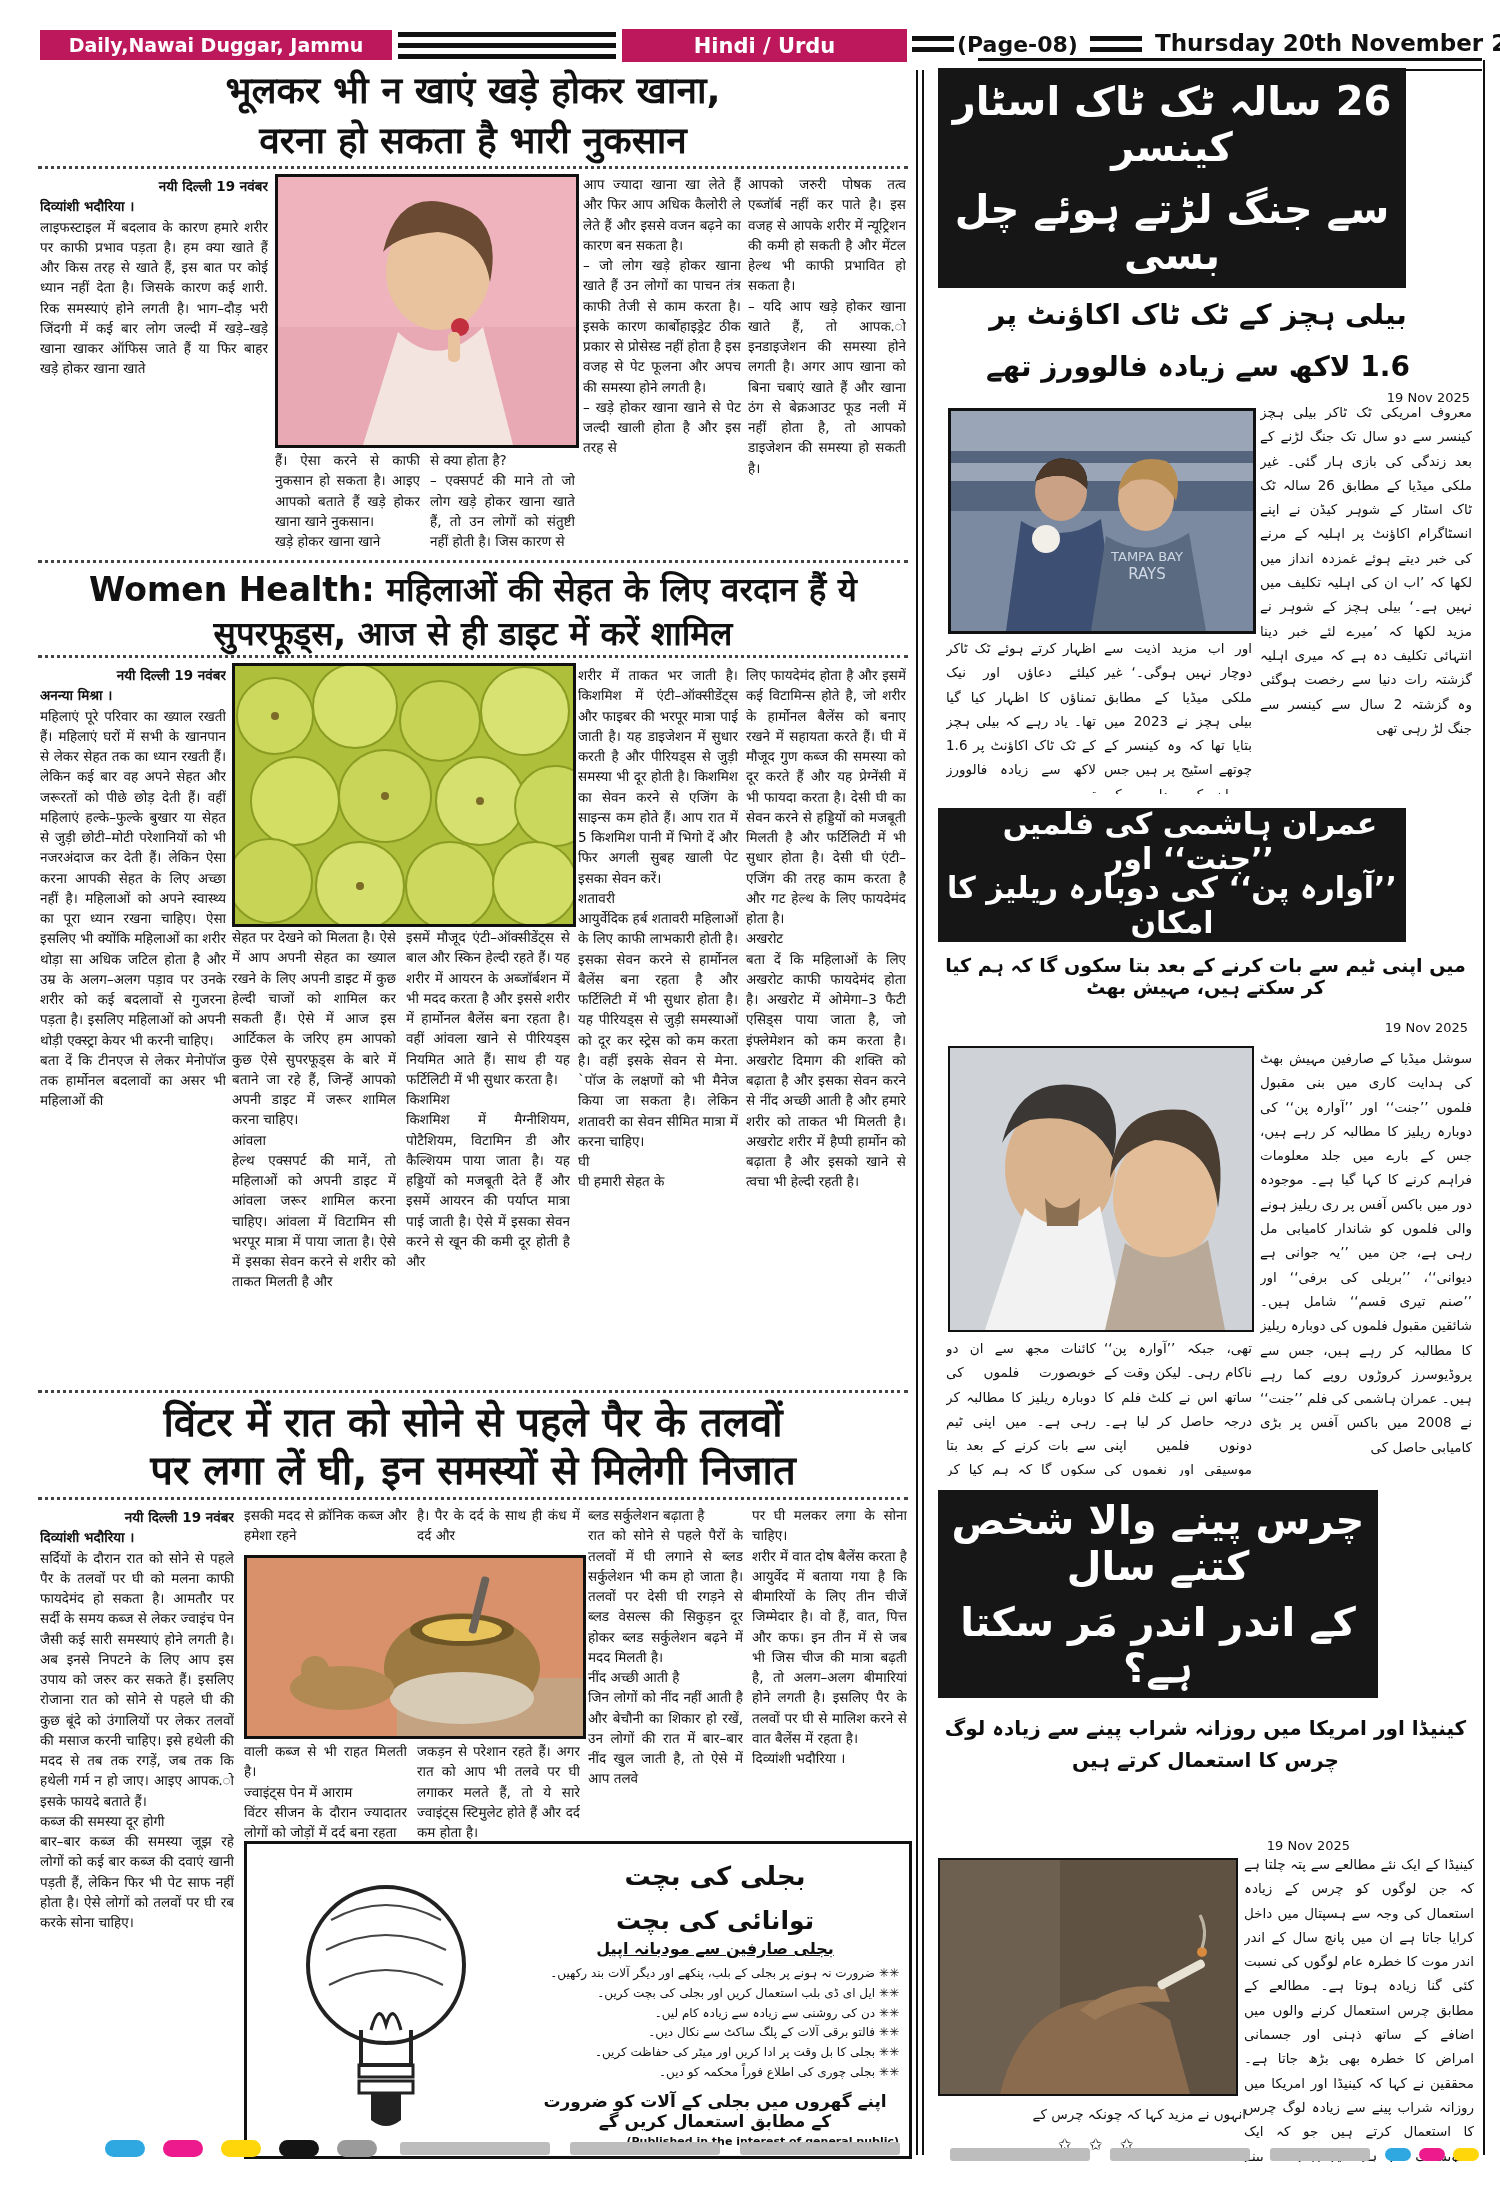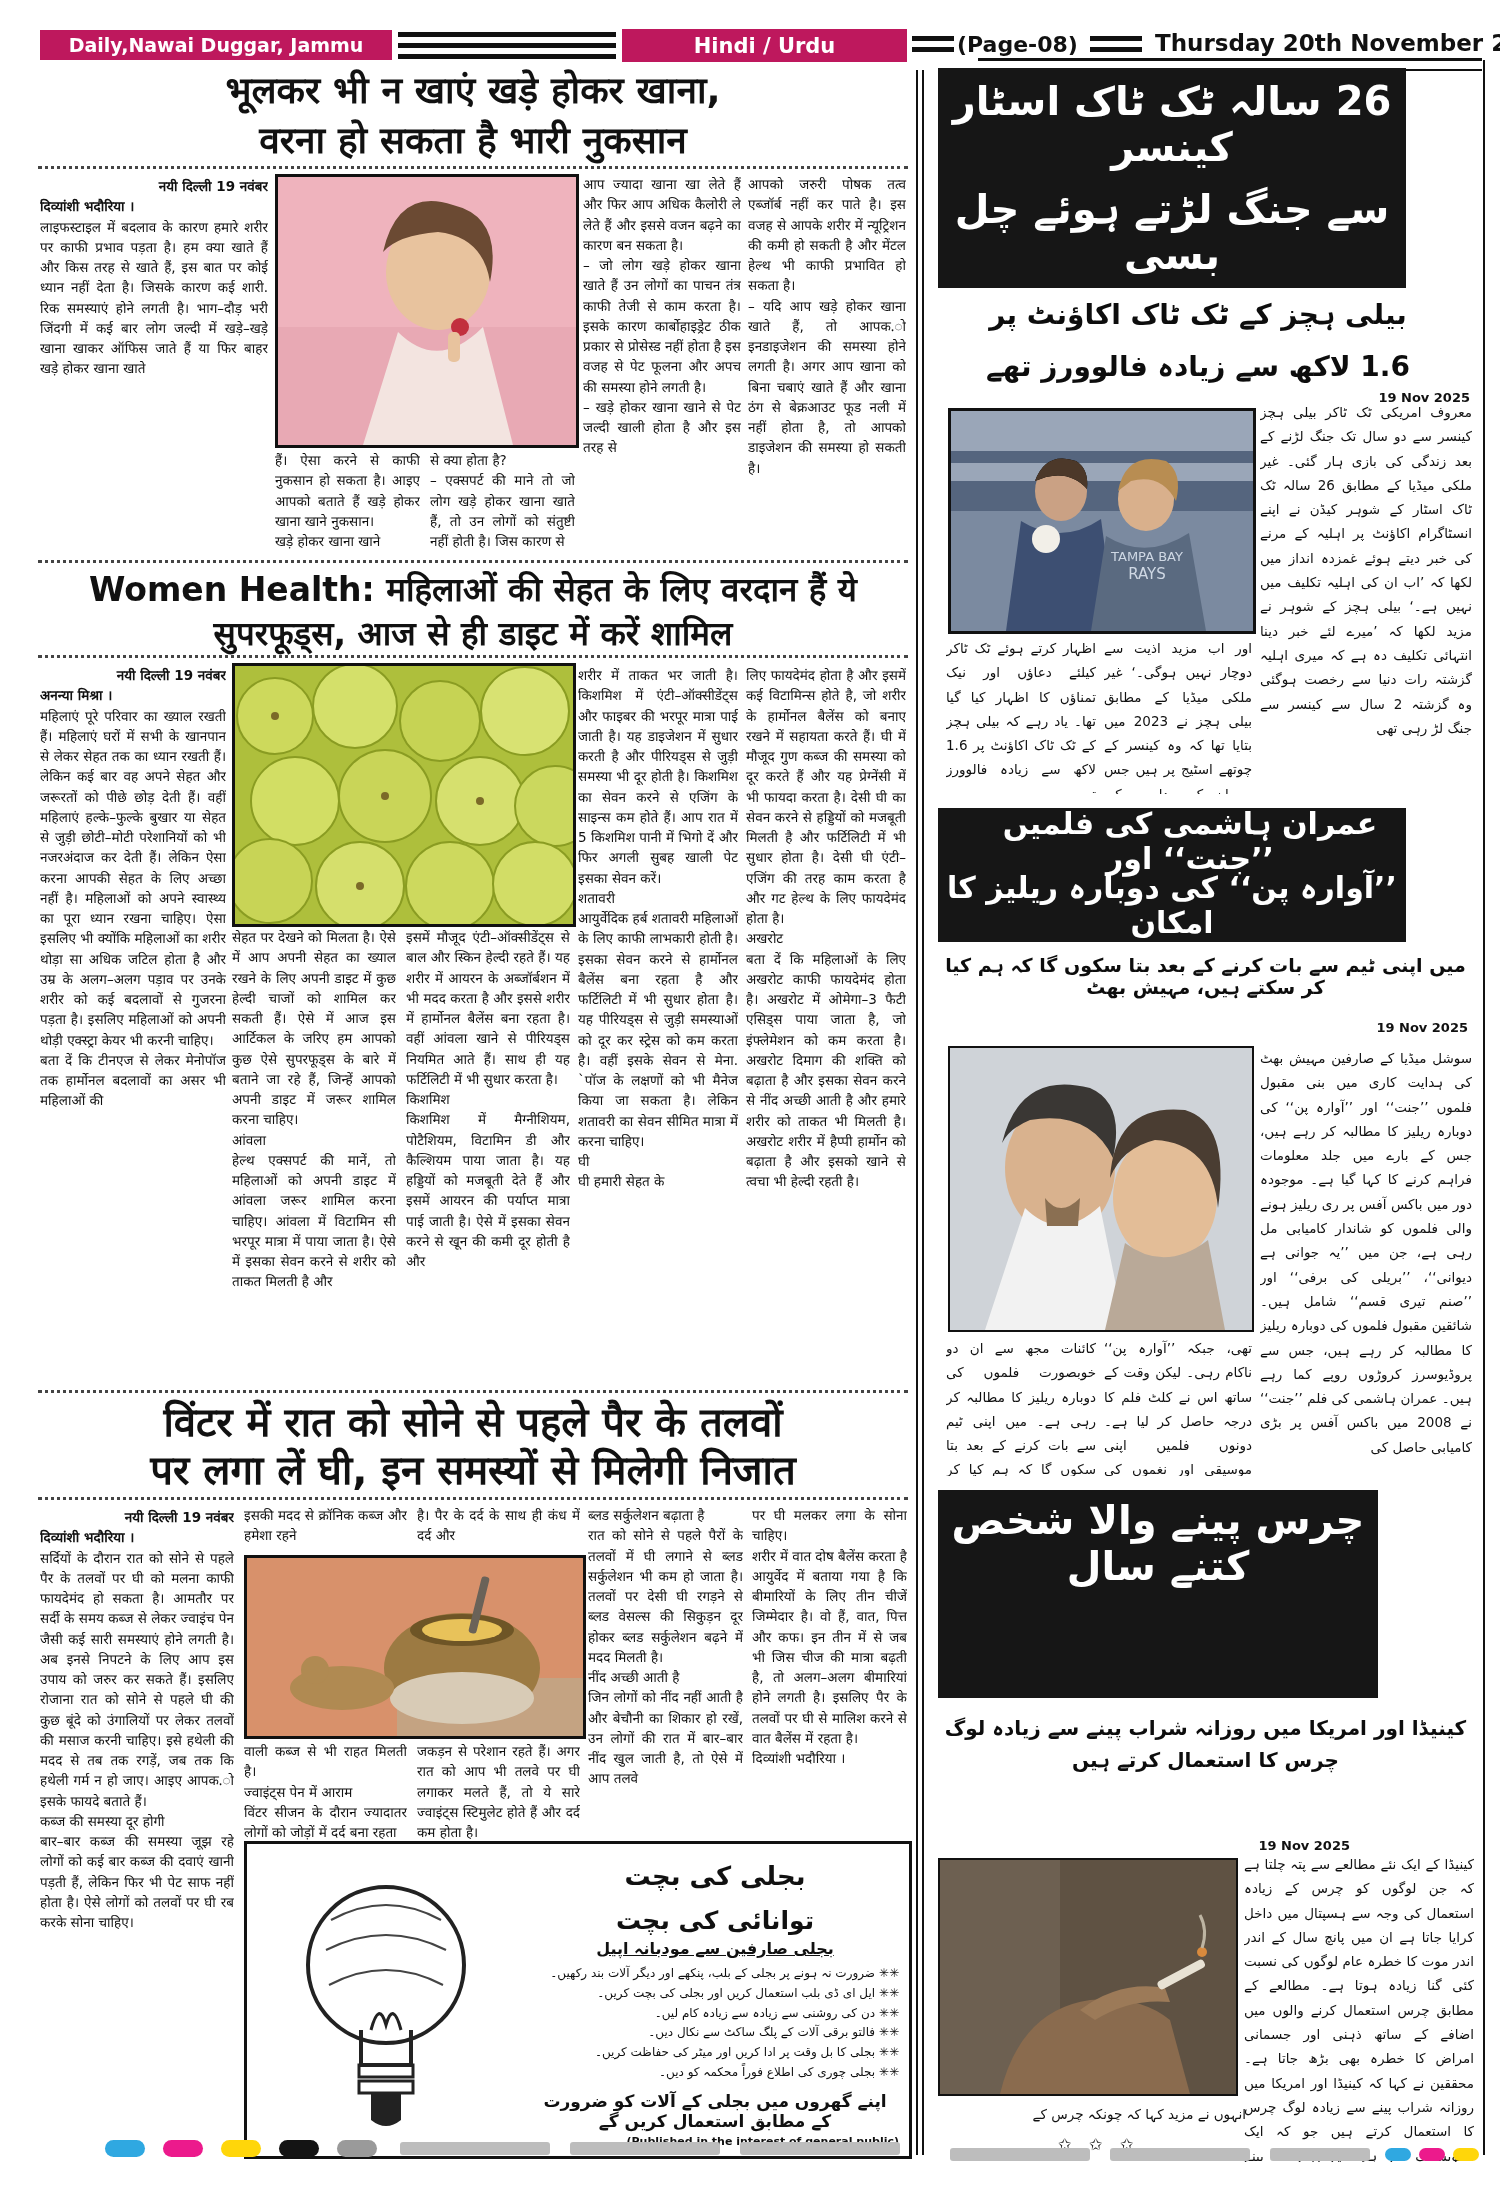"19 Nov 2025" .udate { font-weight: bold -> normal }
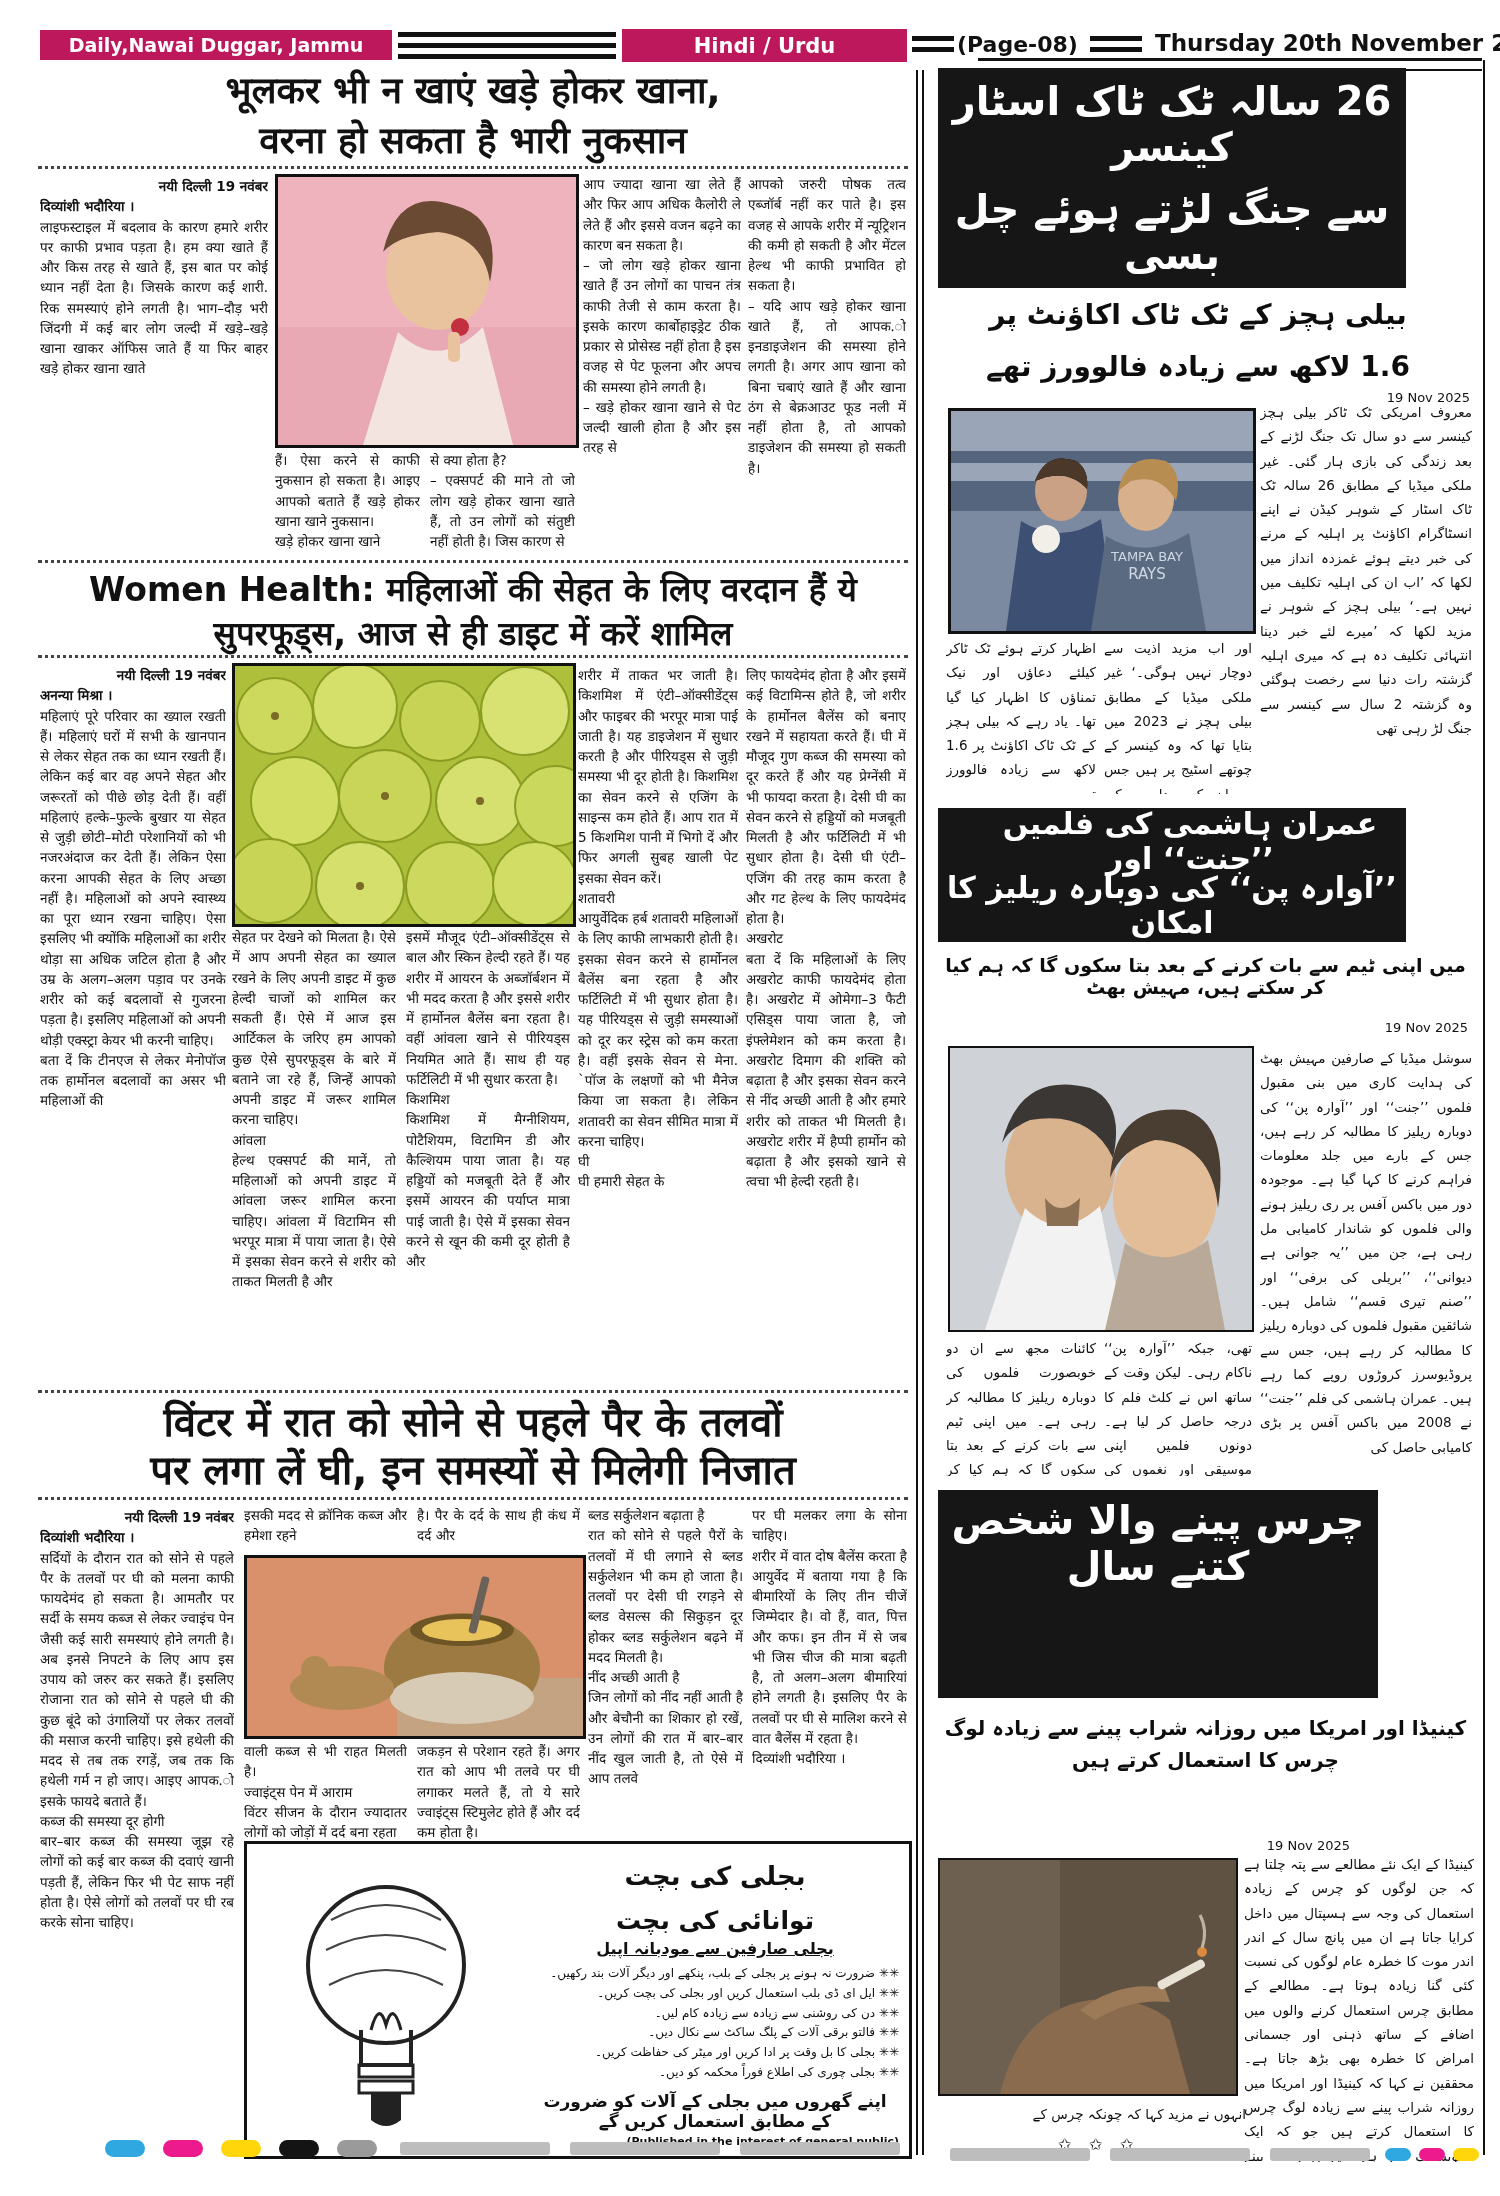"کے اندر اندر مَر سکتا" div.uline { html: none -> <div>کے اندر اندر مَر سکتا ہے؟</div> }
